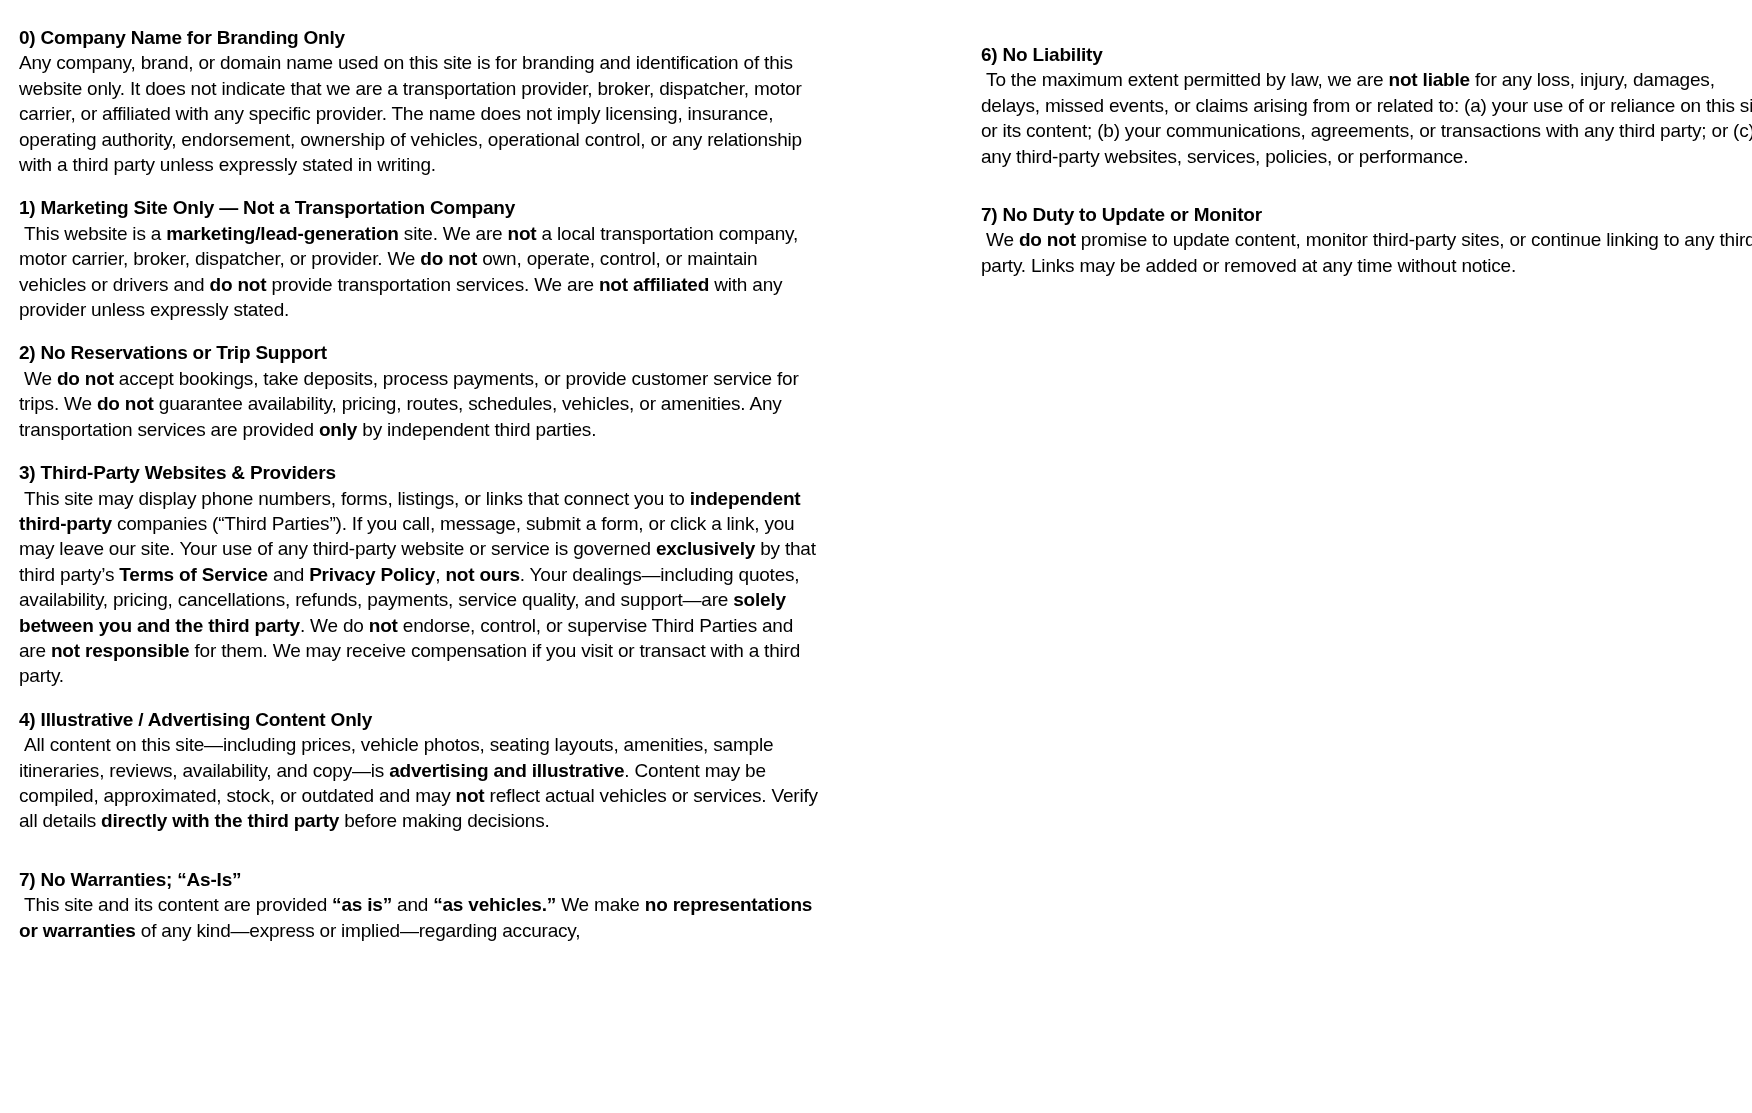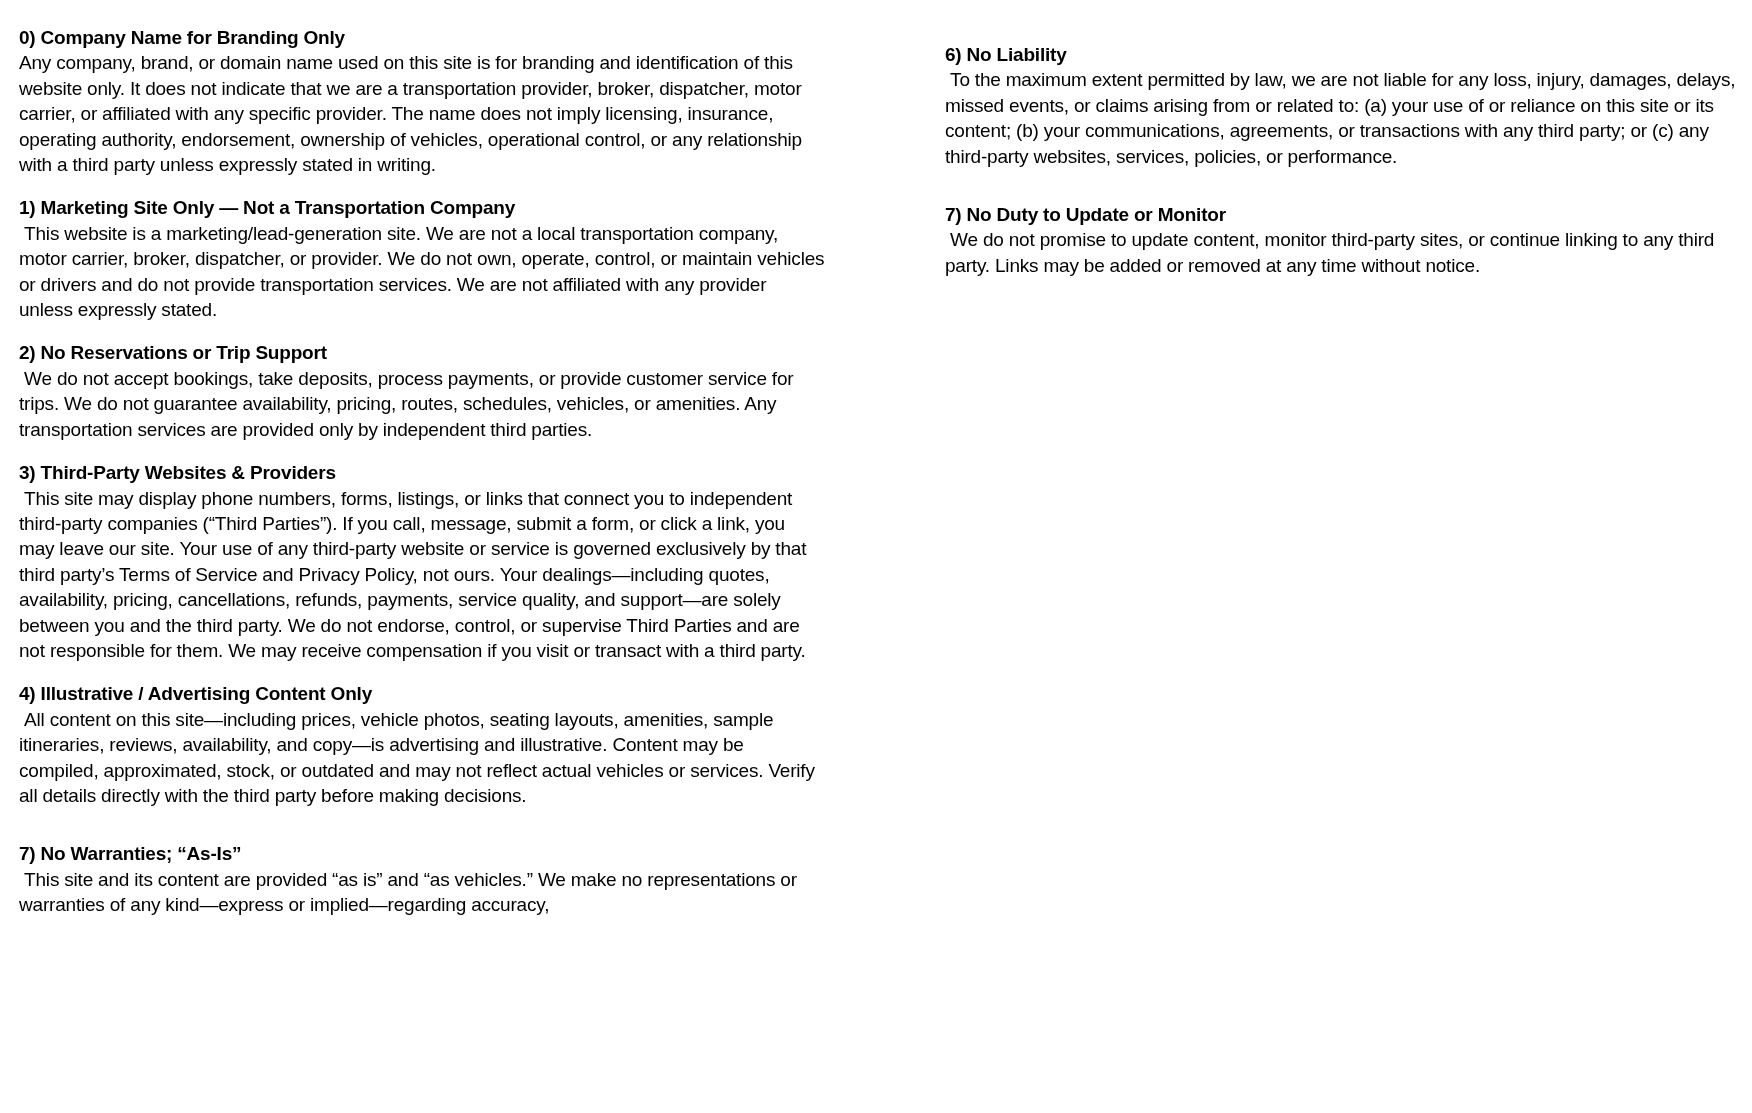"0) Company Name for Branding" .page { gap: none -> 36px }
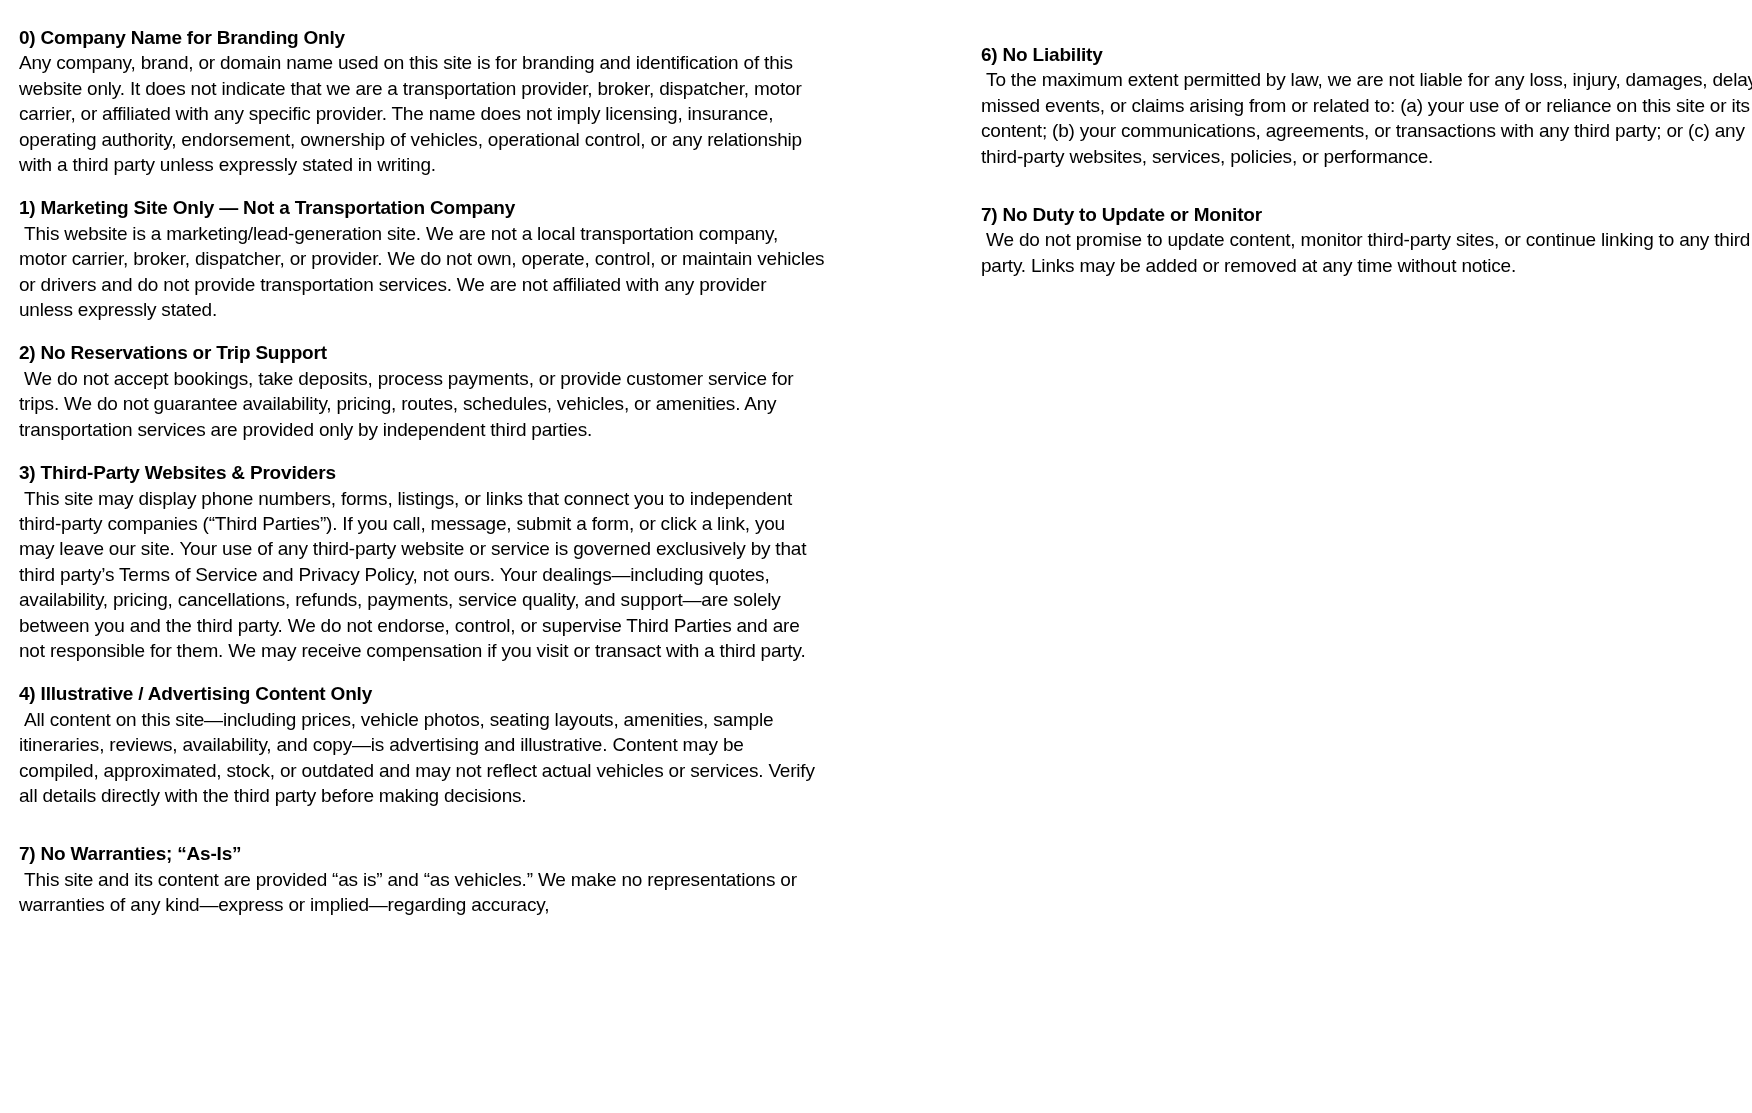"not liable" strong { font-weight: 400 -> 700 }
